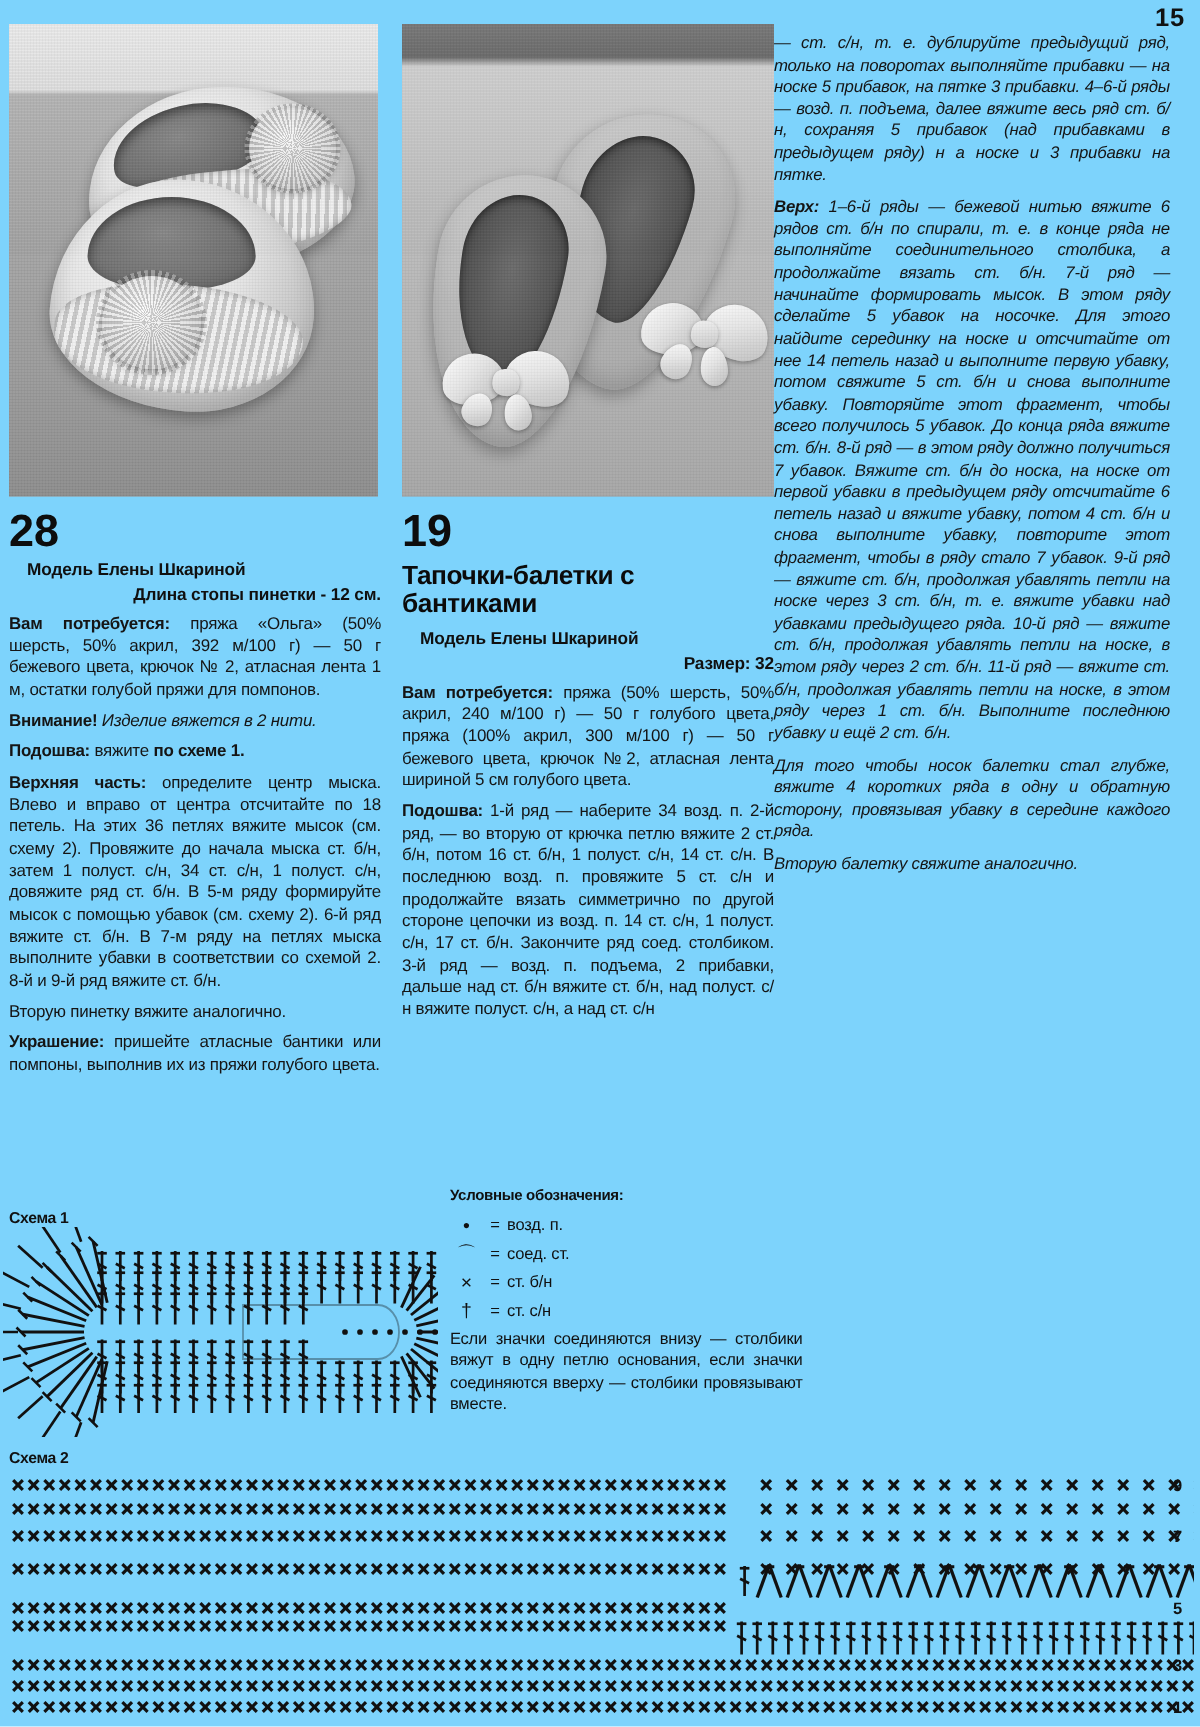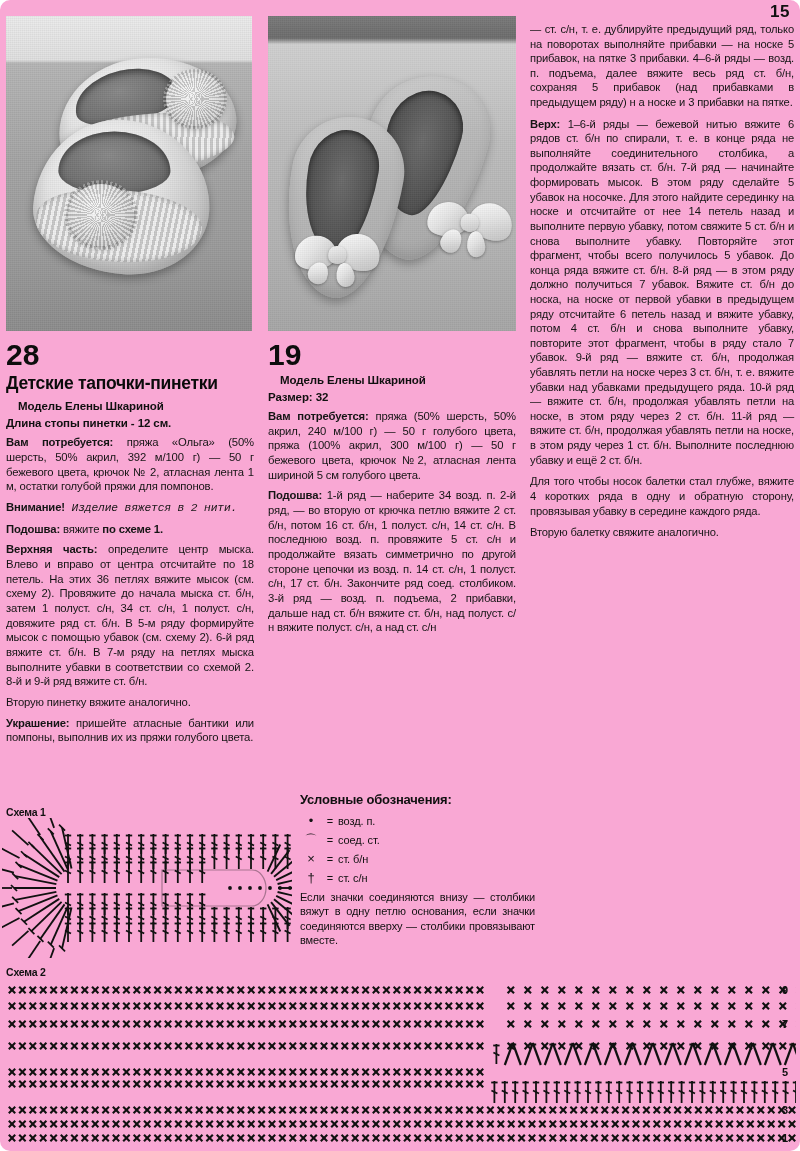"15" .page { background: #f9a8d4 -> #7dd3fc; border-radius: 10px -> none }
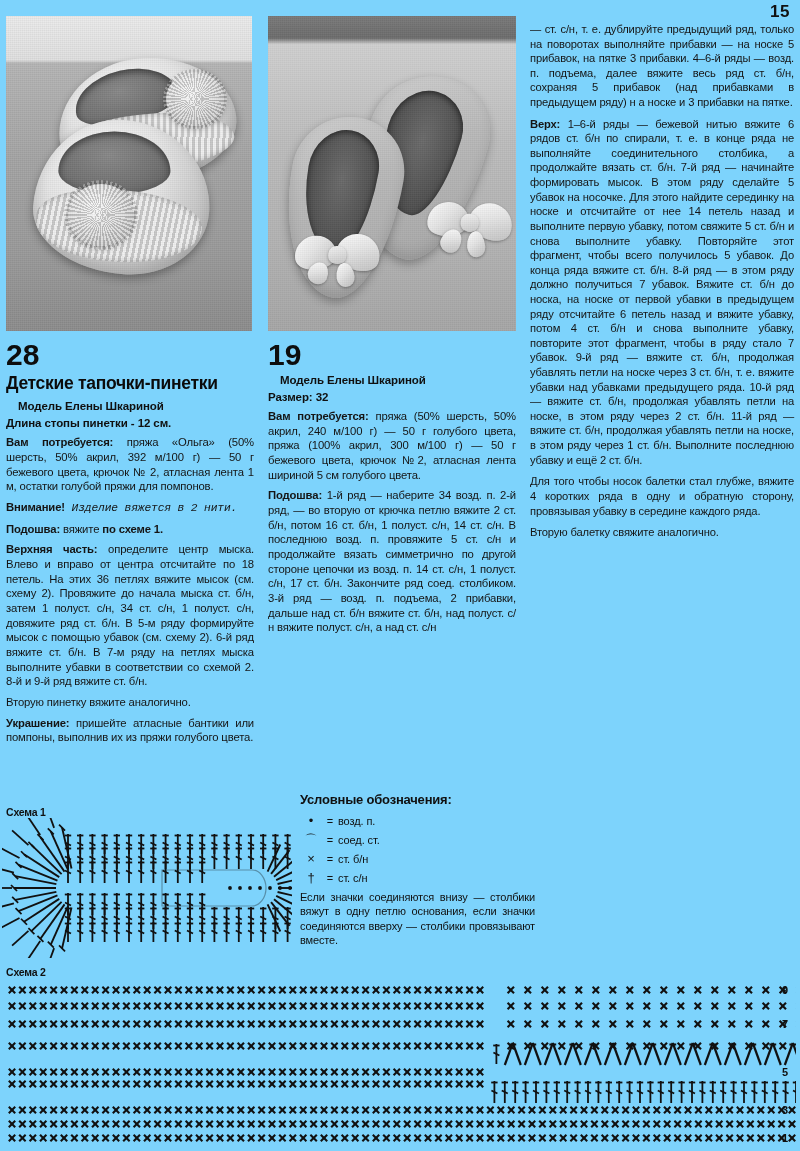"— ст. с/н, т. е." .col-3 { font-style: none -> italic; left: 530px -> 516px }
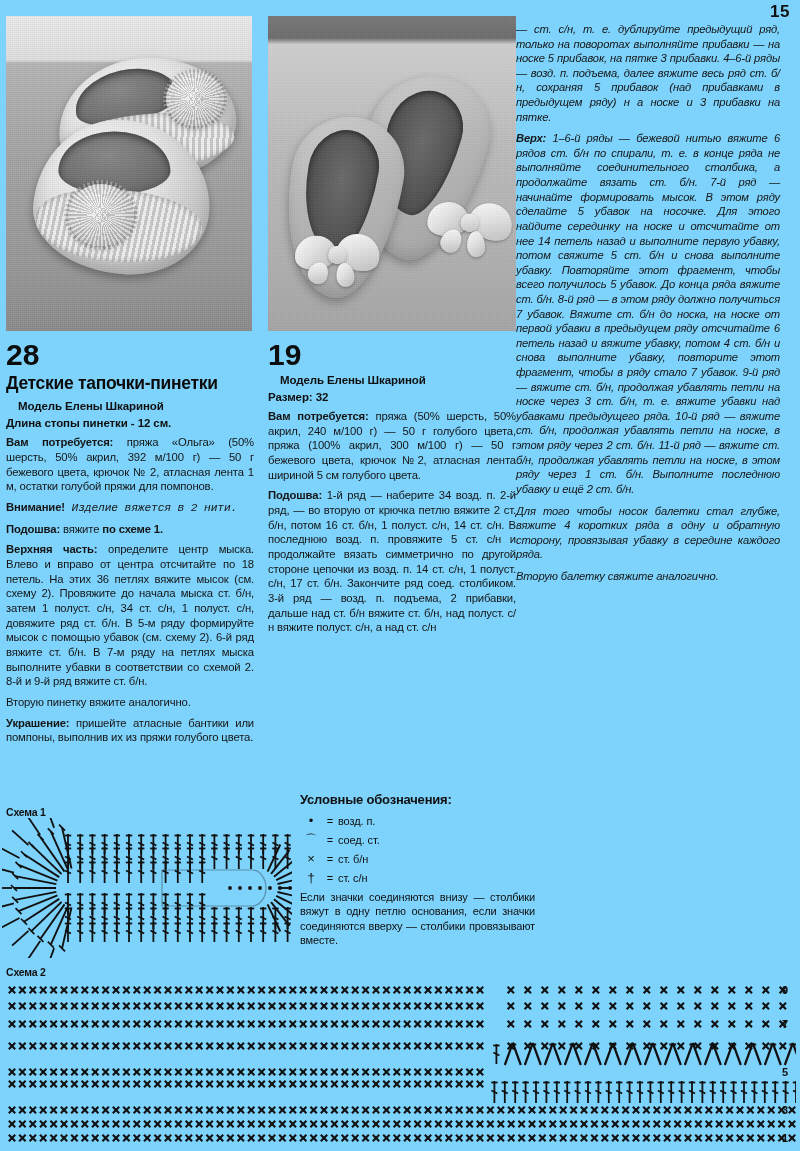"Детские тапочки-пинетки" div.title { html: <div>Детские тапочки-пинетки</div> -> none }
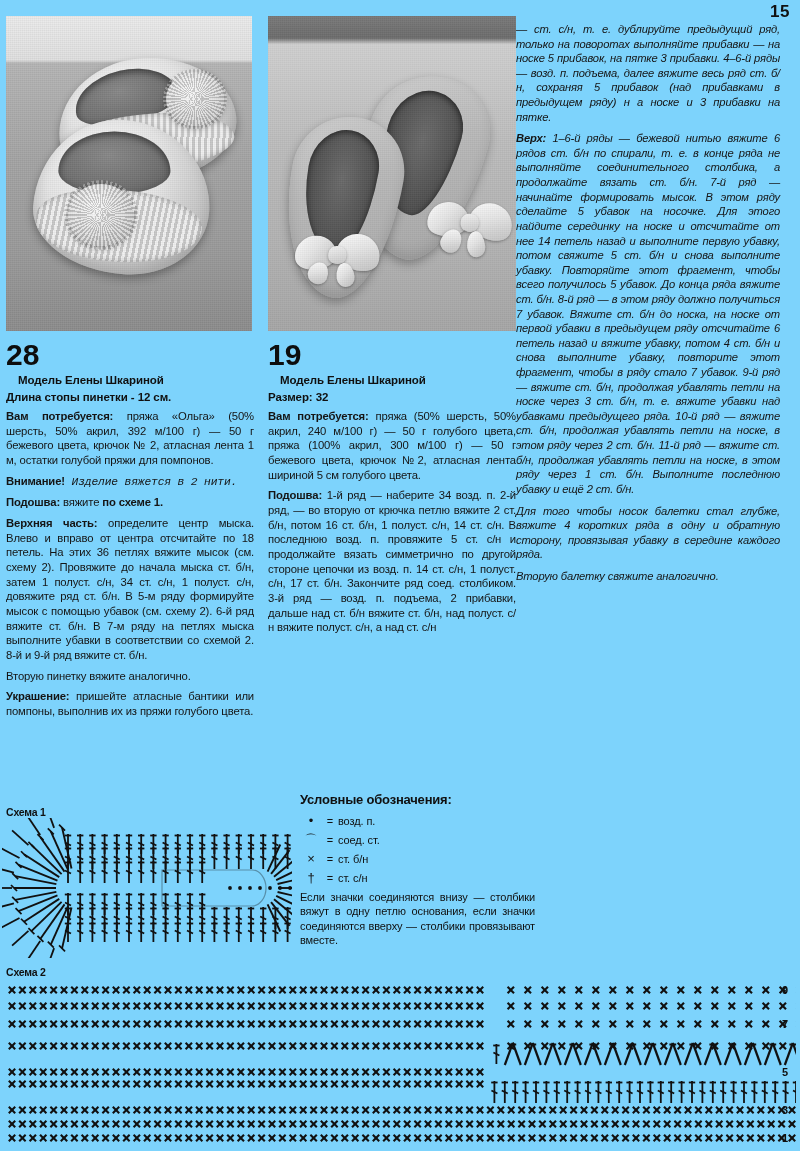"Тапочки-балетки с бантиками" div.title { html: none -> <div>Тапочки-балетки с бантиками</div> }
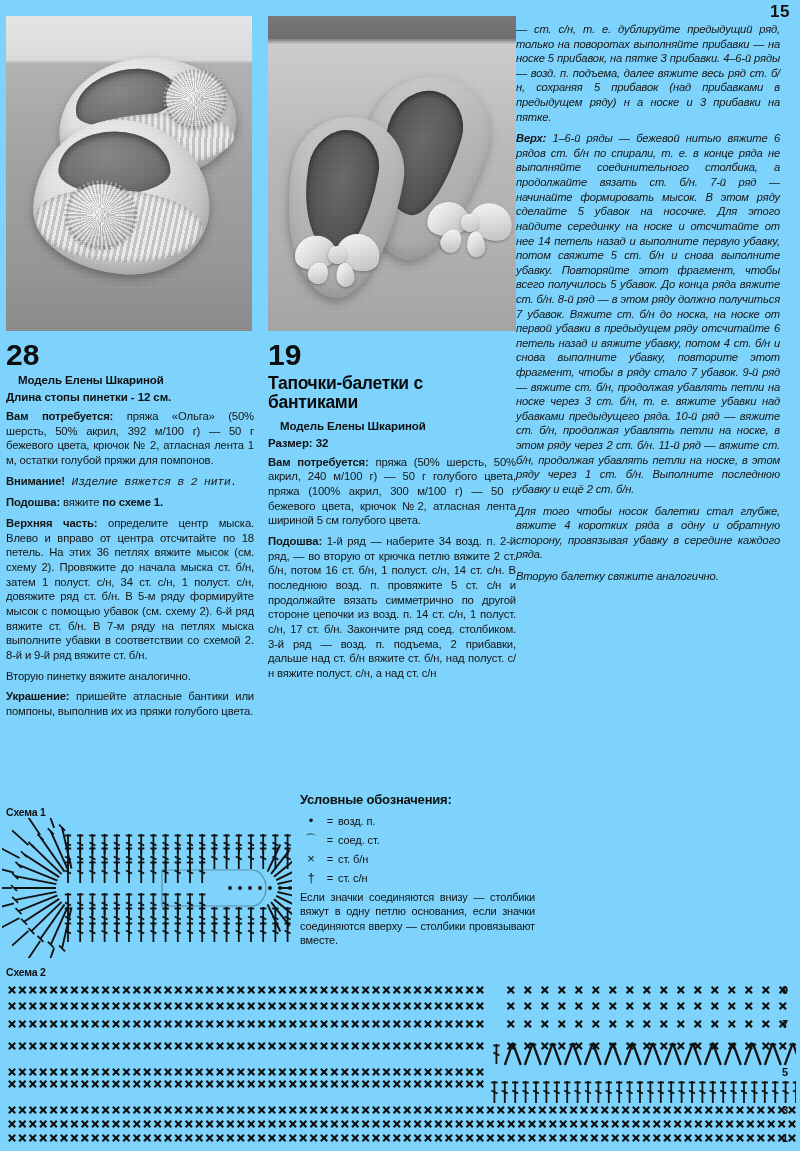"Длина стопы пинетки - 12" .meta { text-align: none -> right }
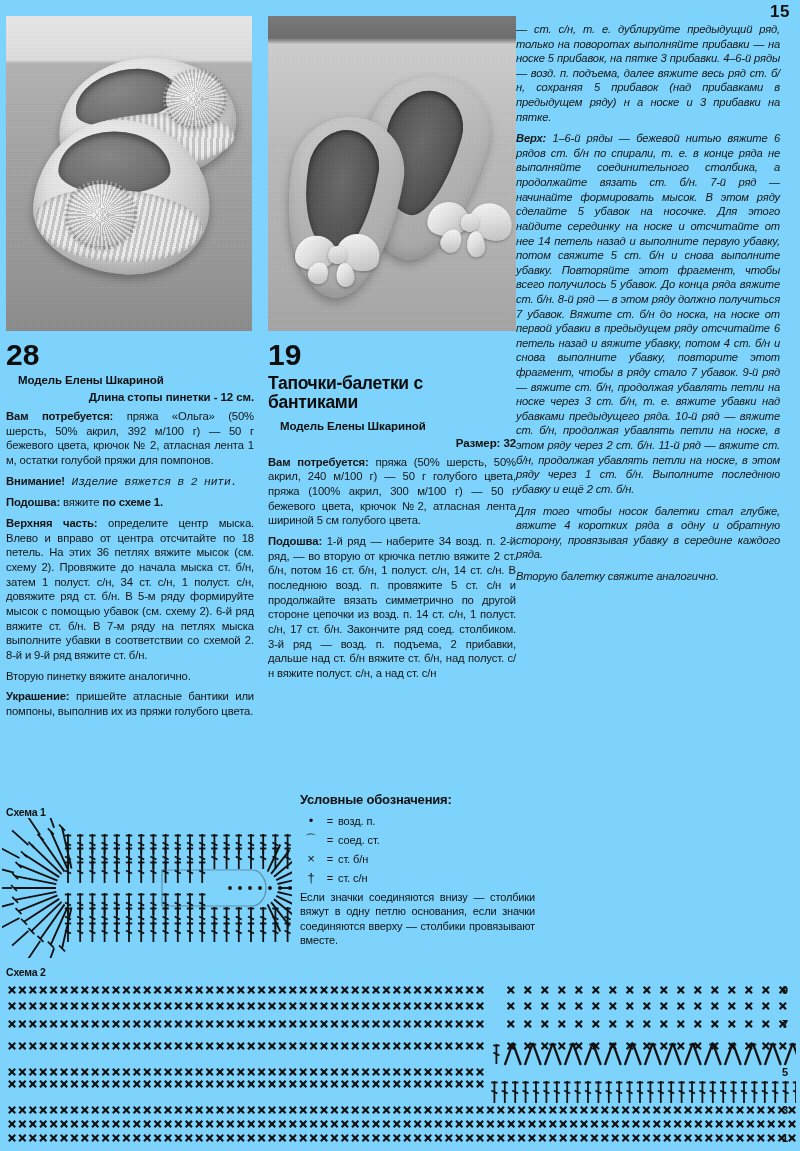"Изделие вяжется в 2 нити." p.body i { font-family: Liberation Mono, monospace -> none }
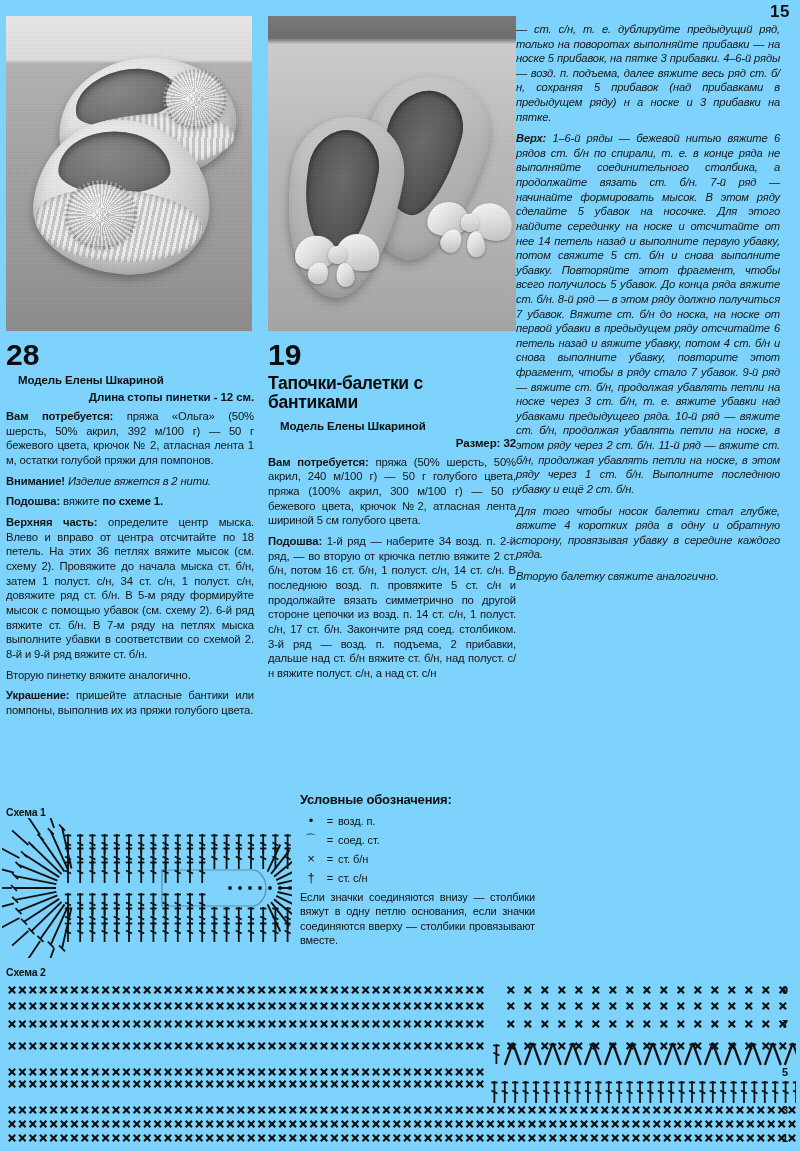"Условные обозначения:" .legend h4 { font-size: 13px -> 10px }
